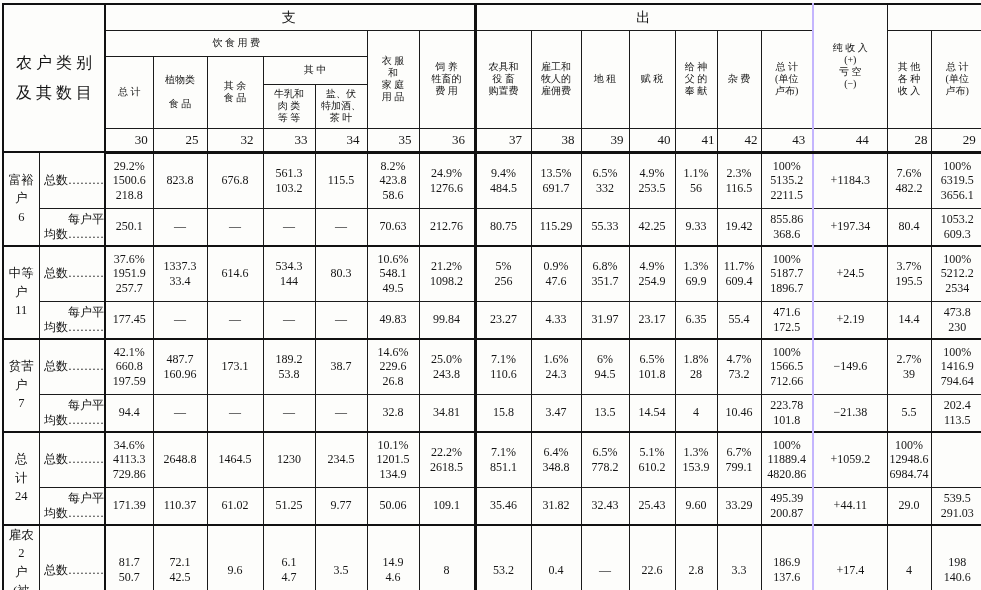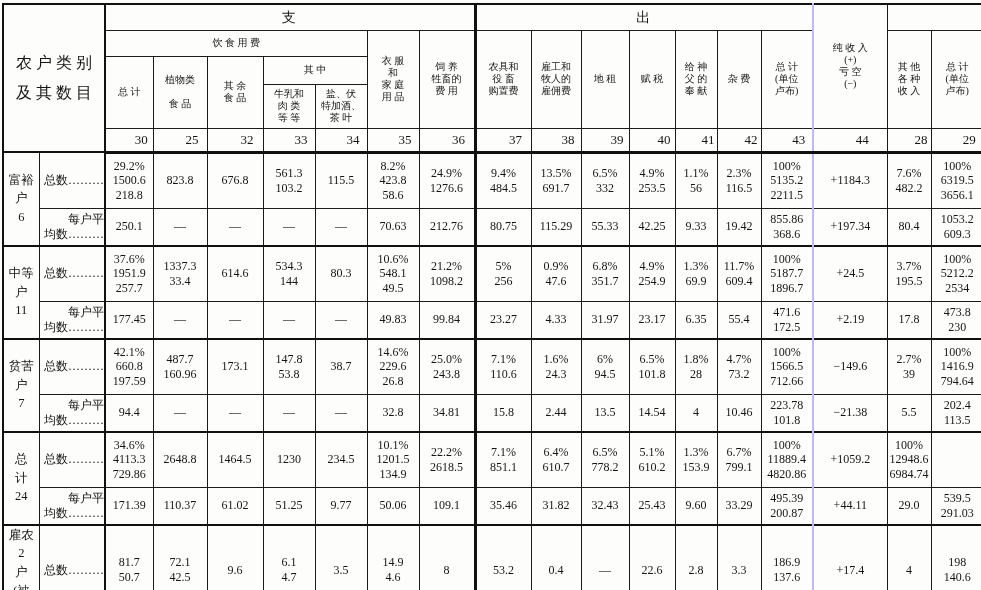"17.8" td.num { text: 17.8 -> 14.4 }
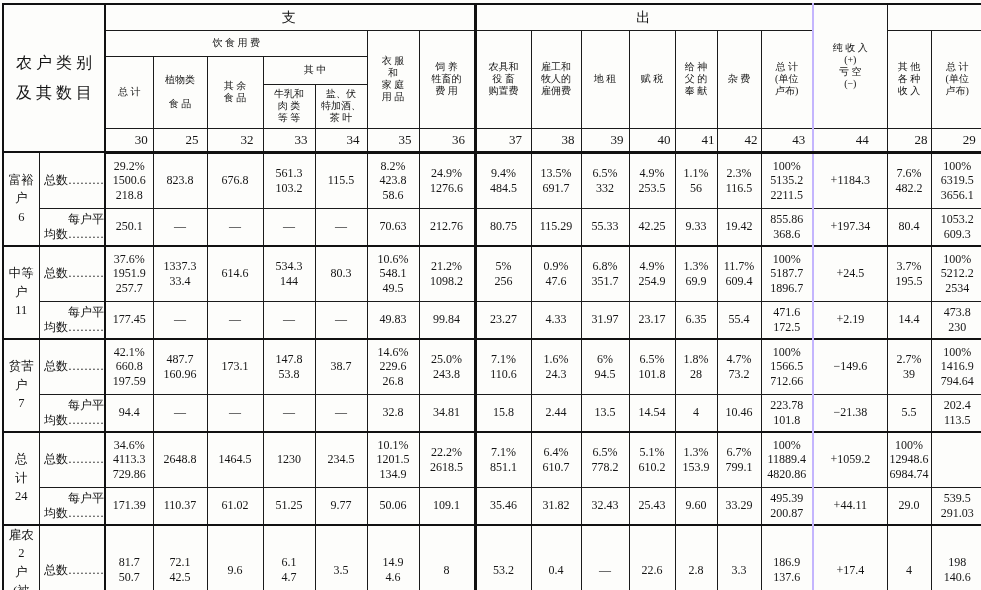"147.8" td.num { text: 147.8 -> 189.2 }
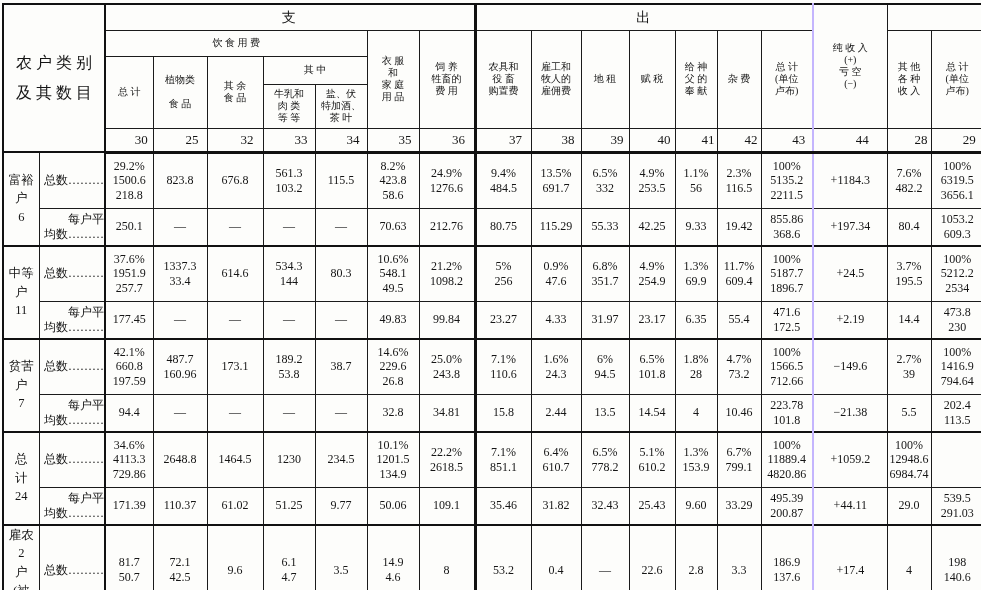"2.44" td.num { text: 2.44 -> 3.47 }
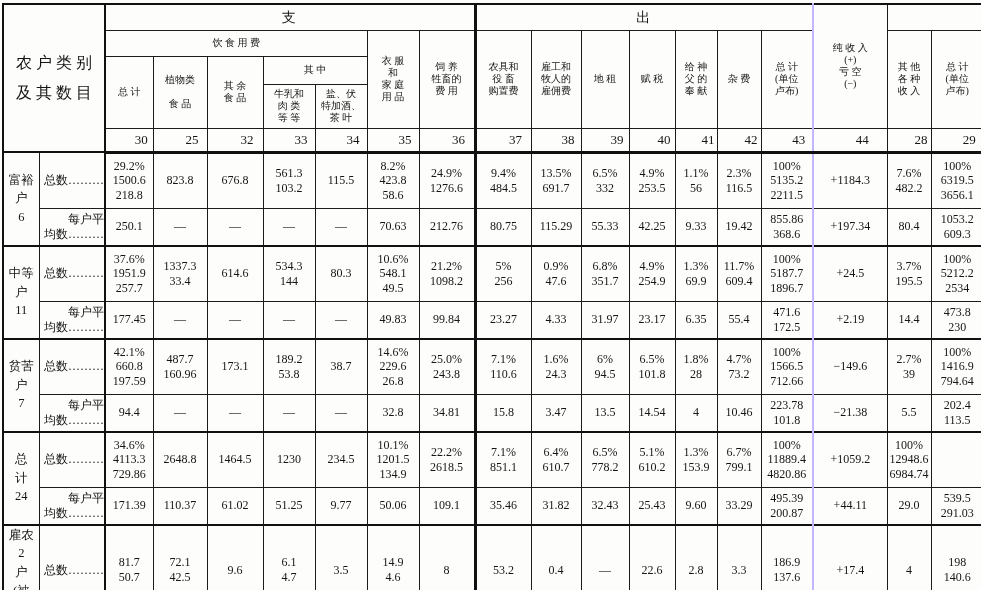"6.4%" td.num { text: 610.7 -> 348.8 }
